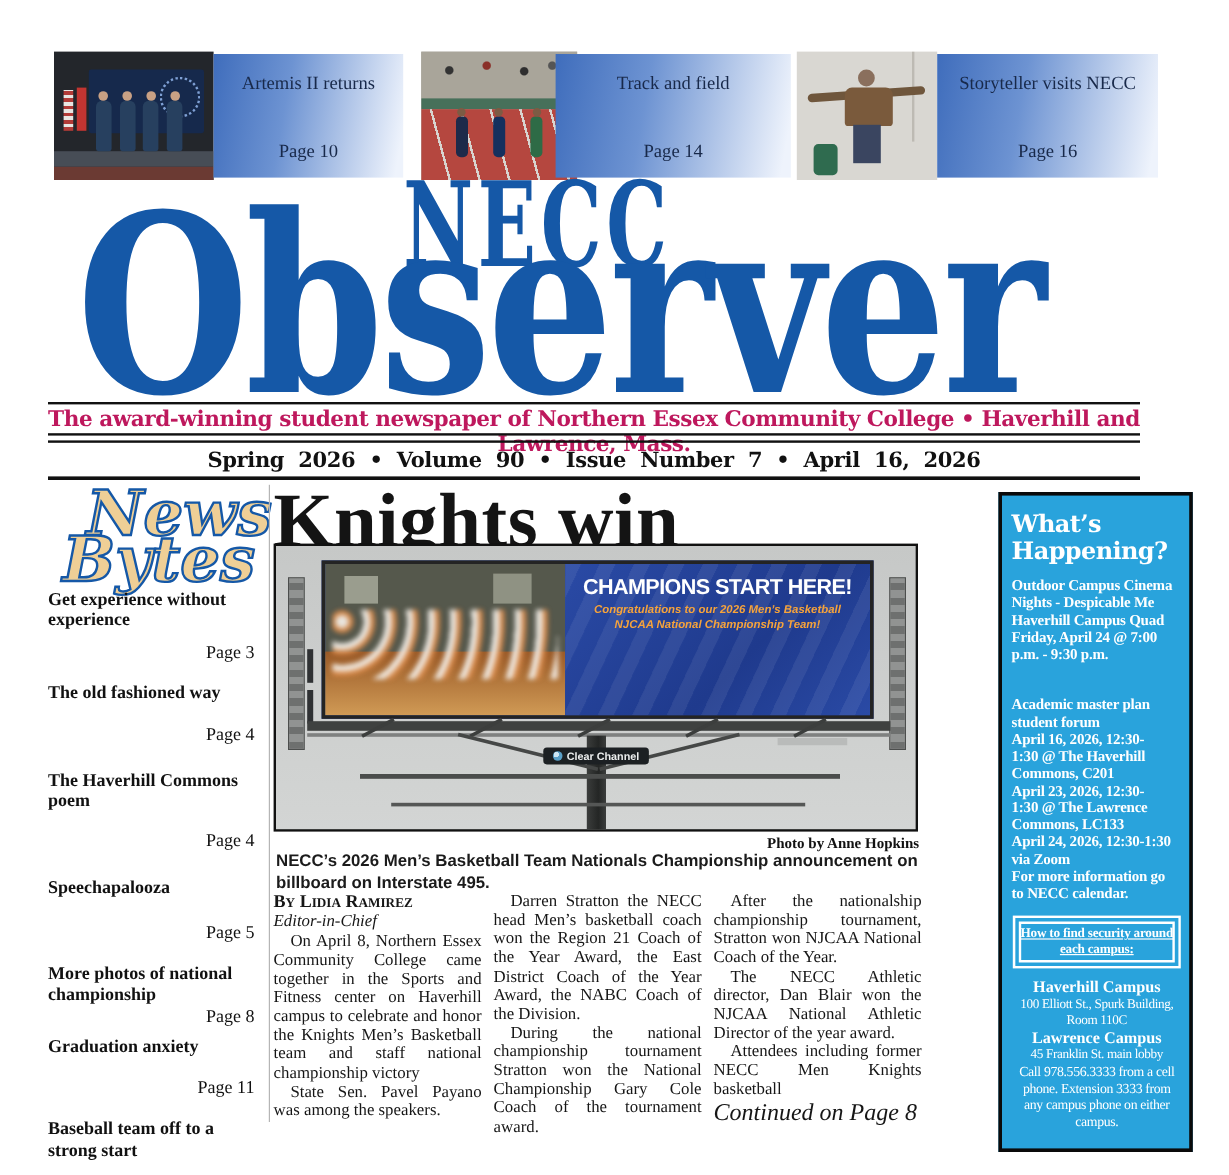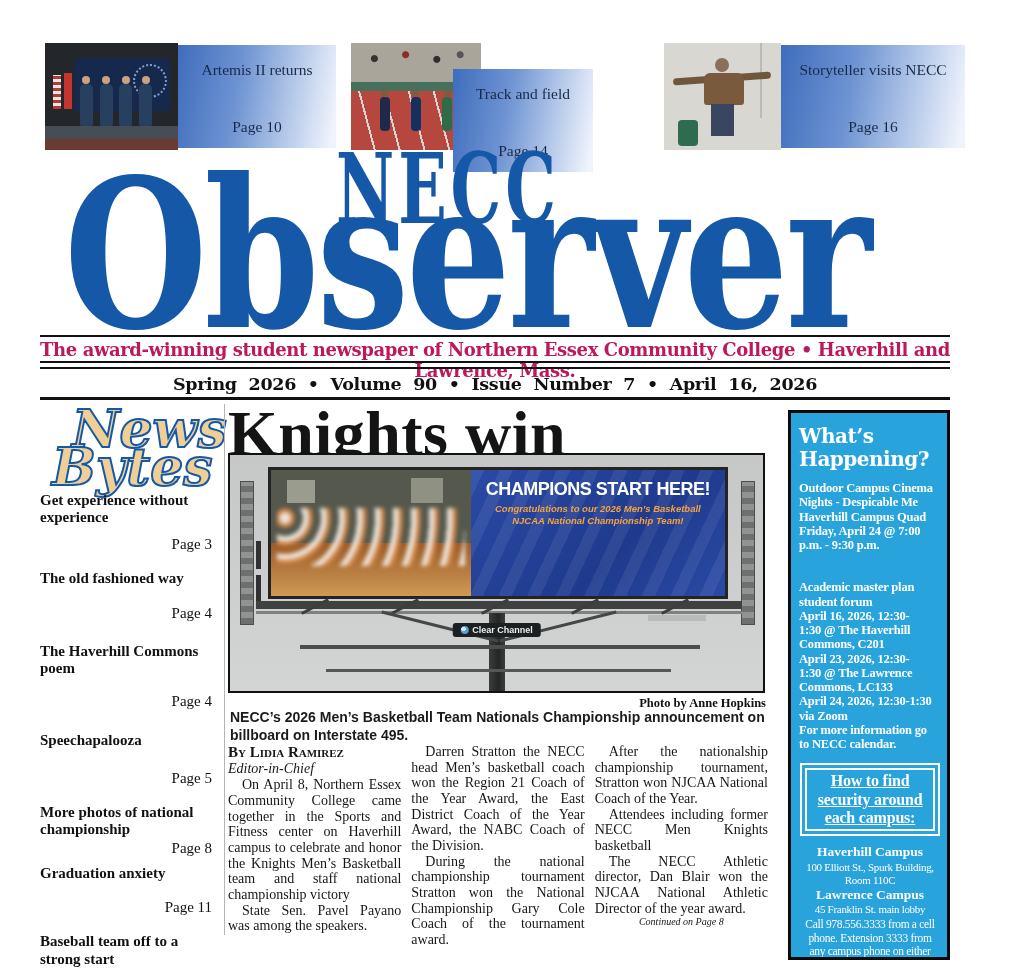"Track and field" div.teaser-box { left: 453px -> 463px; margin-top: 24px -> none; width: 140px -> 196px }
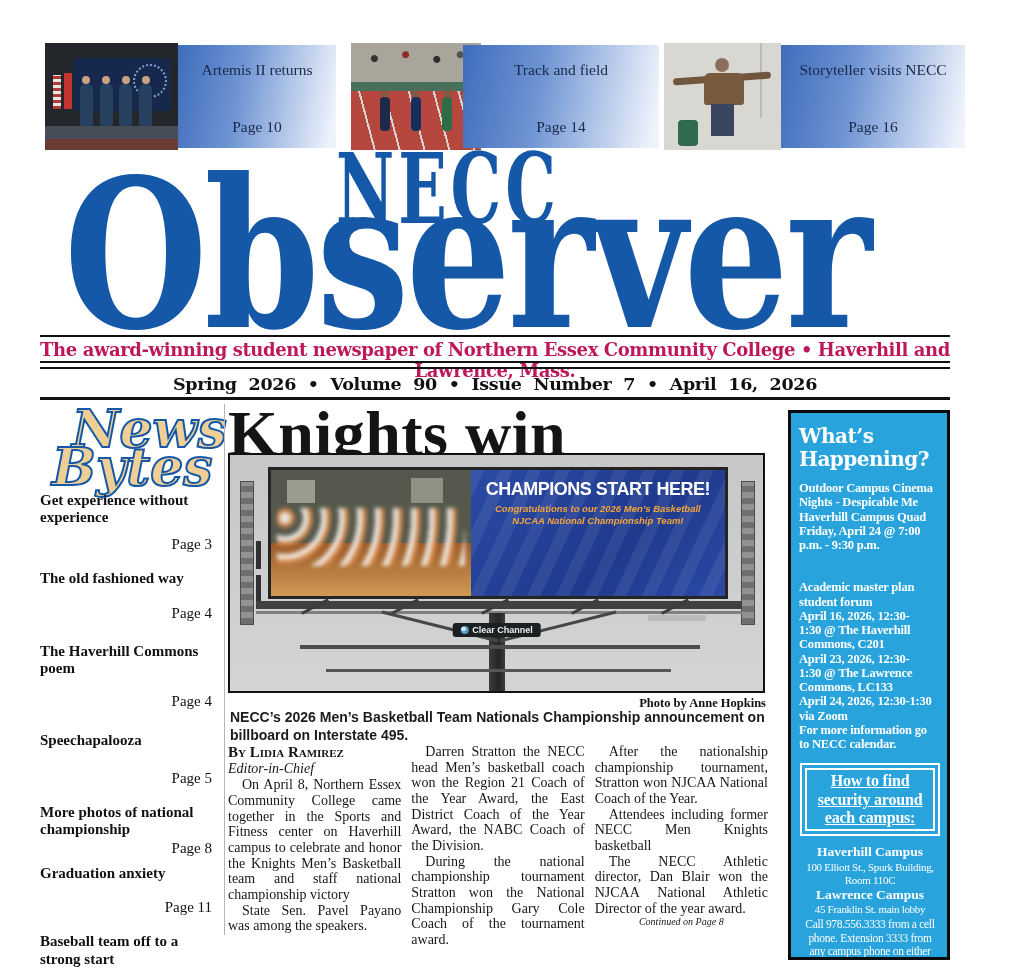"What’s Happening?" .sidebar { left: 788px -> 832px }
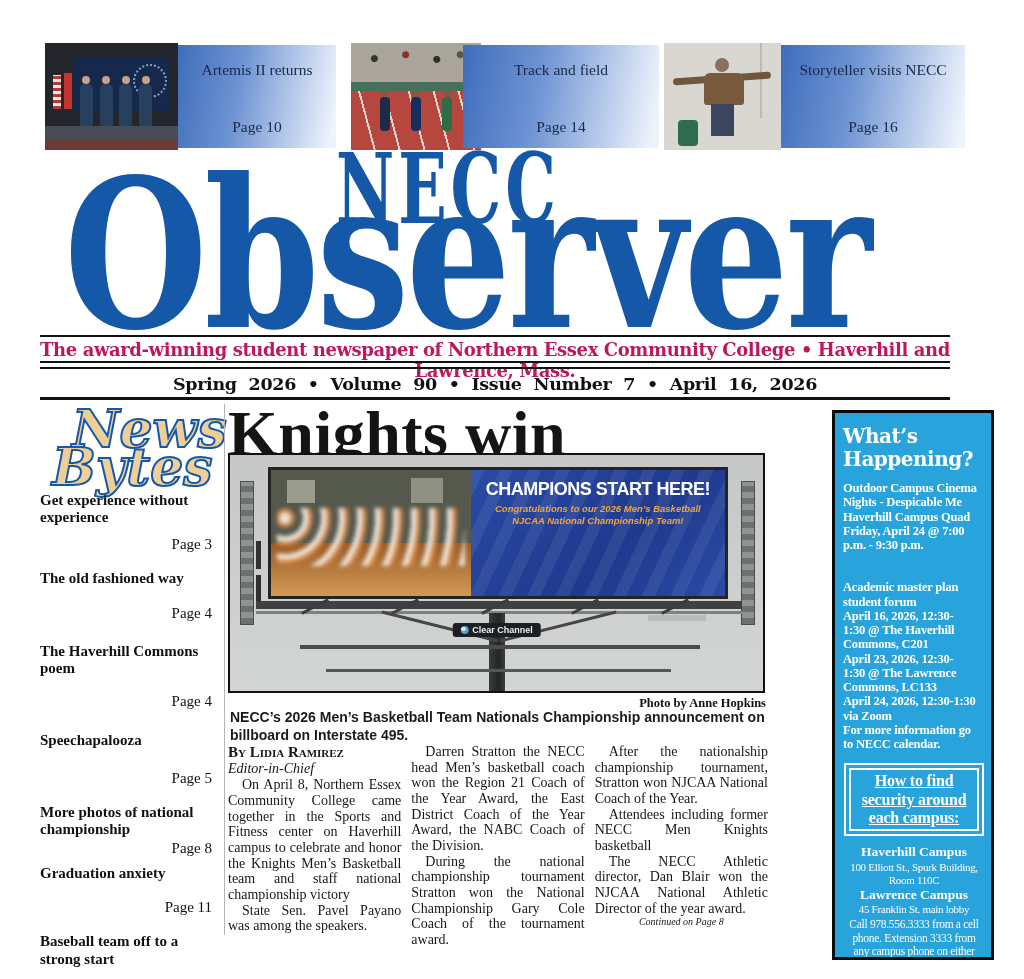"How to find security around" .sec-title { font-size: 16px -> 11px }
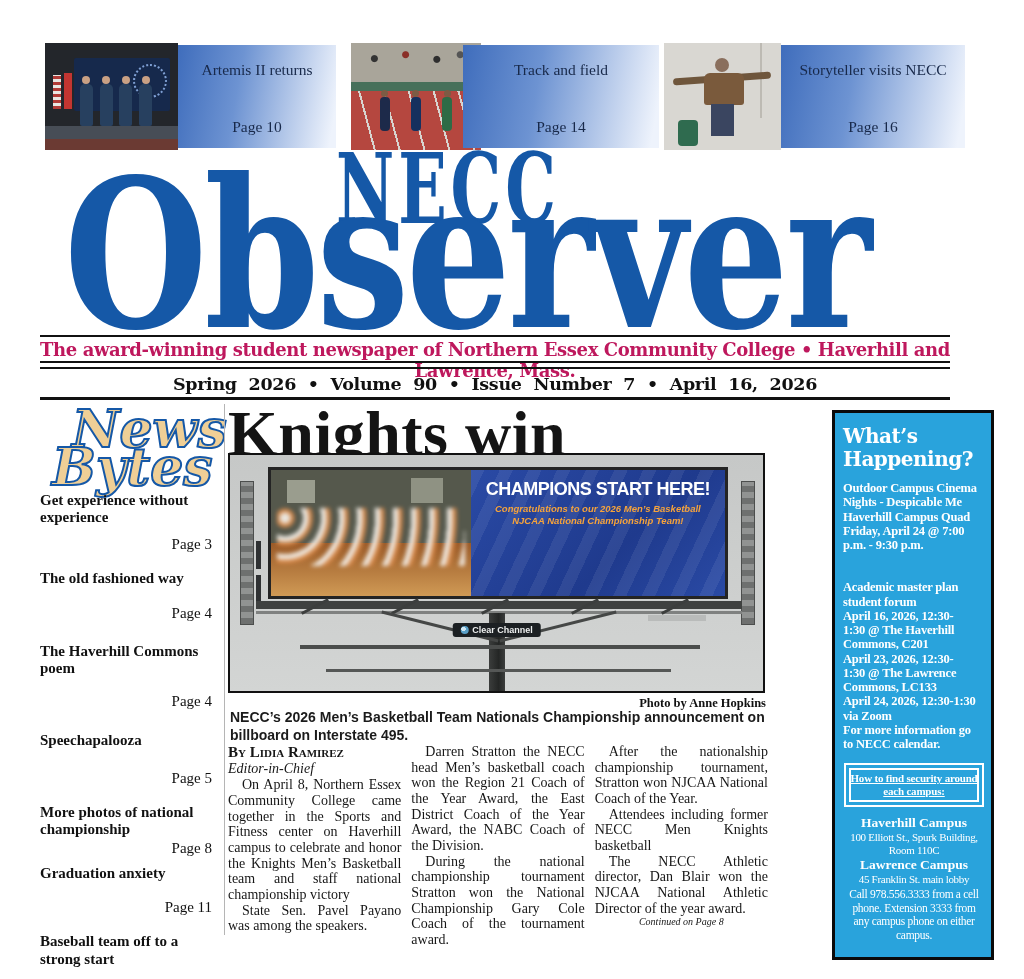"Attendees including former NECC Men" p { order: before "The NECC Athletic director, Dan" -> after "The NECC Athletic director, Dan" }
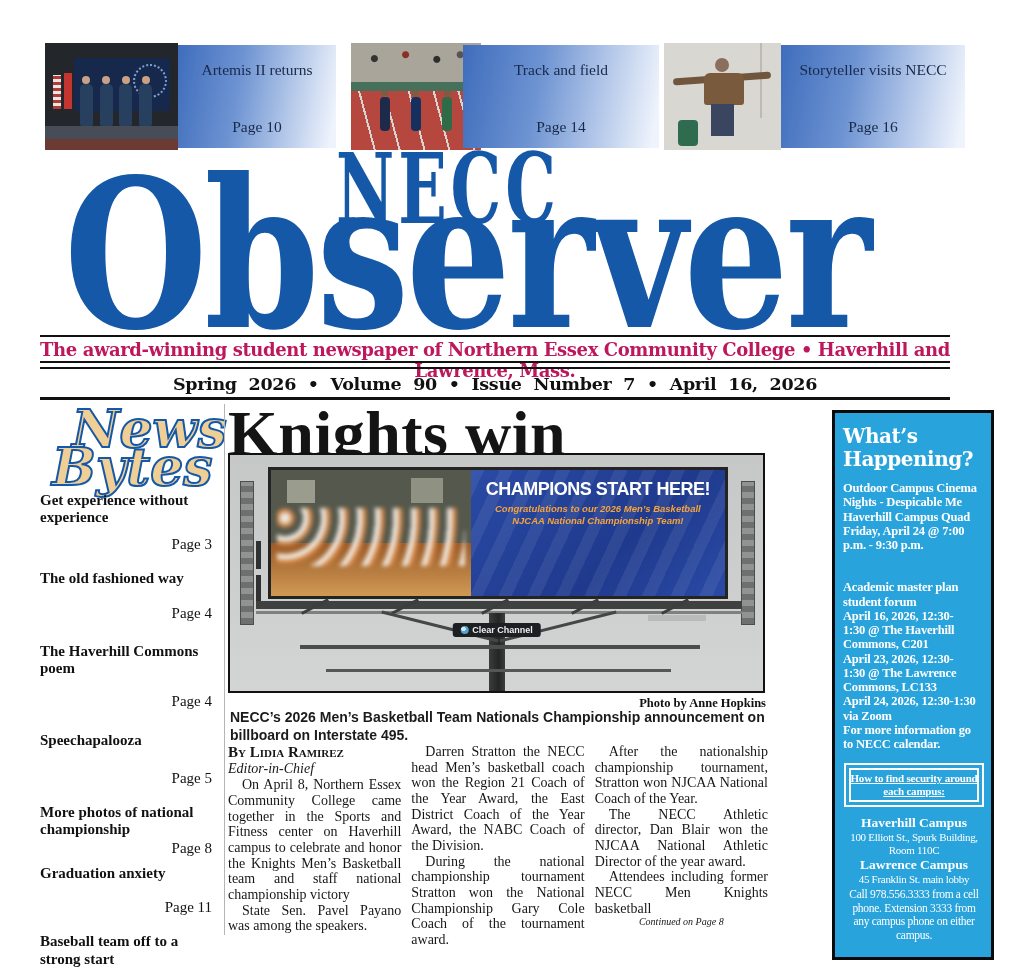"Continued on Page 8" .continued { font-size: 10px -> 20px; text-align: center -> left }
